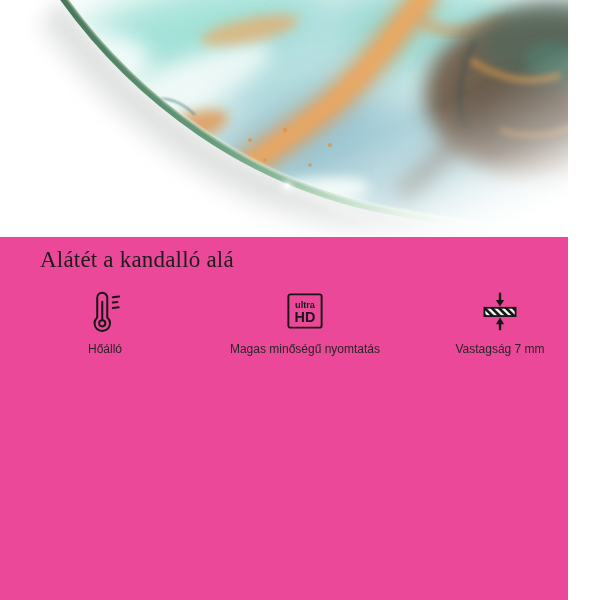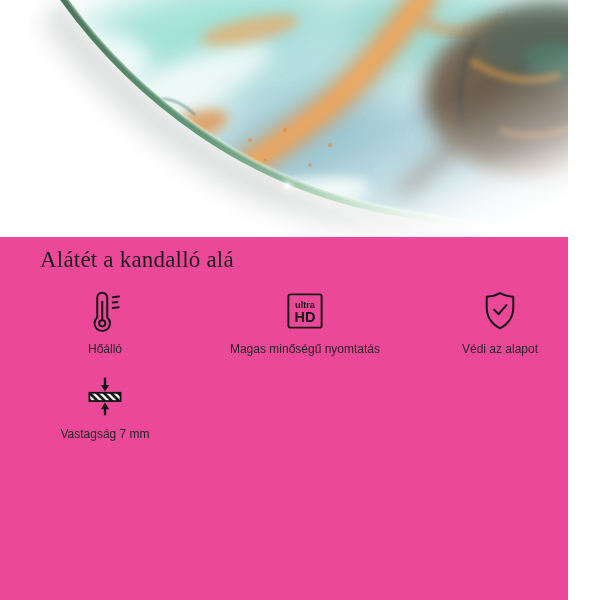"Védi az alapot" div.feature { html: <div> <div> <svg> <path></path> <path></path> </svg> </div> <div>Védi az alapot</div> </div> -> none }
